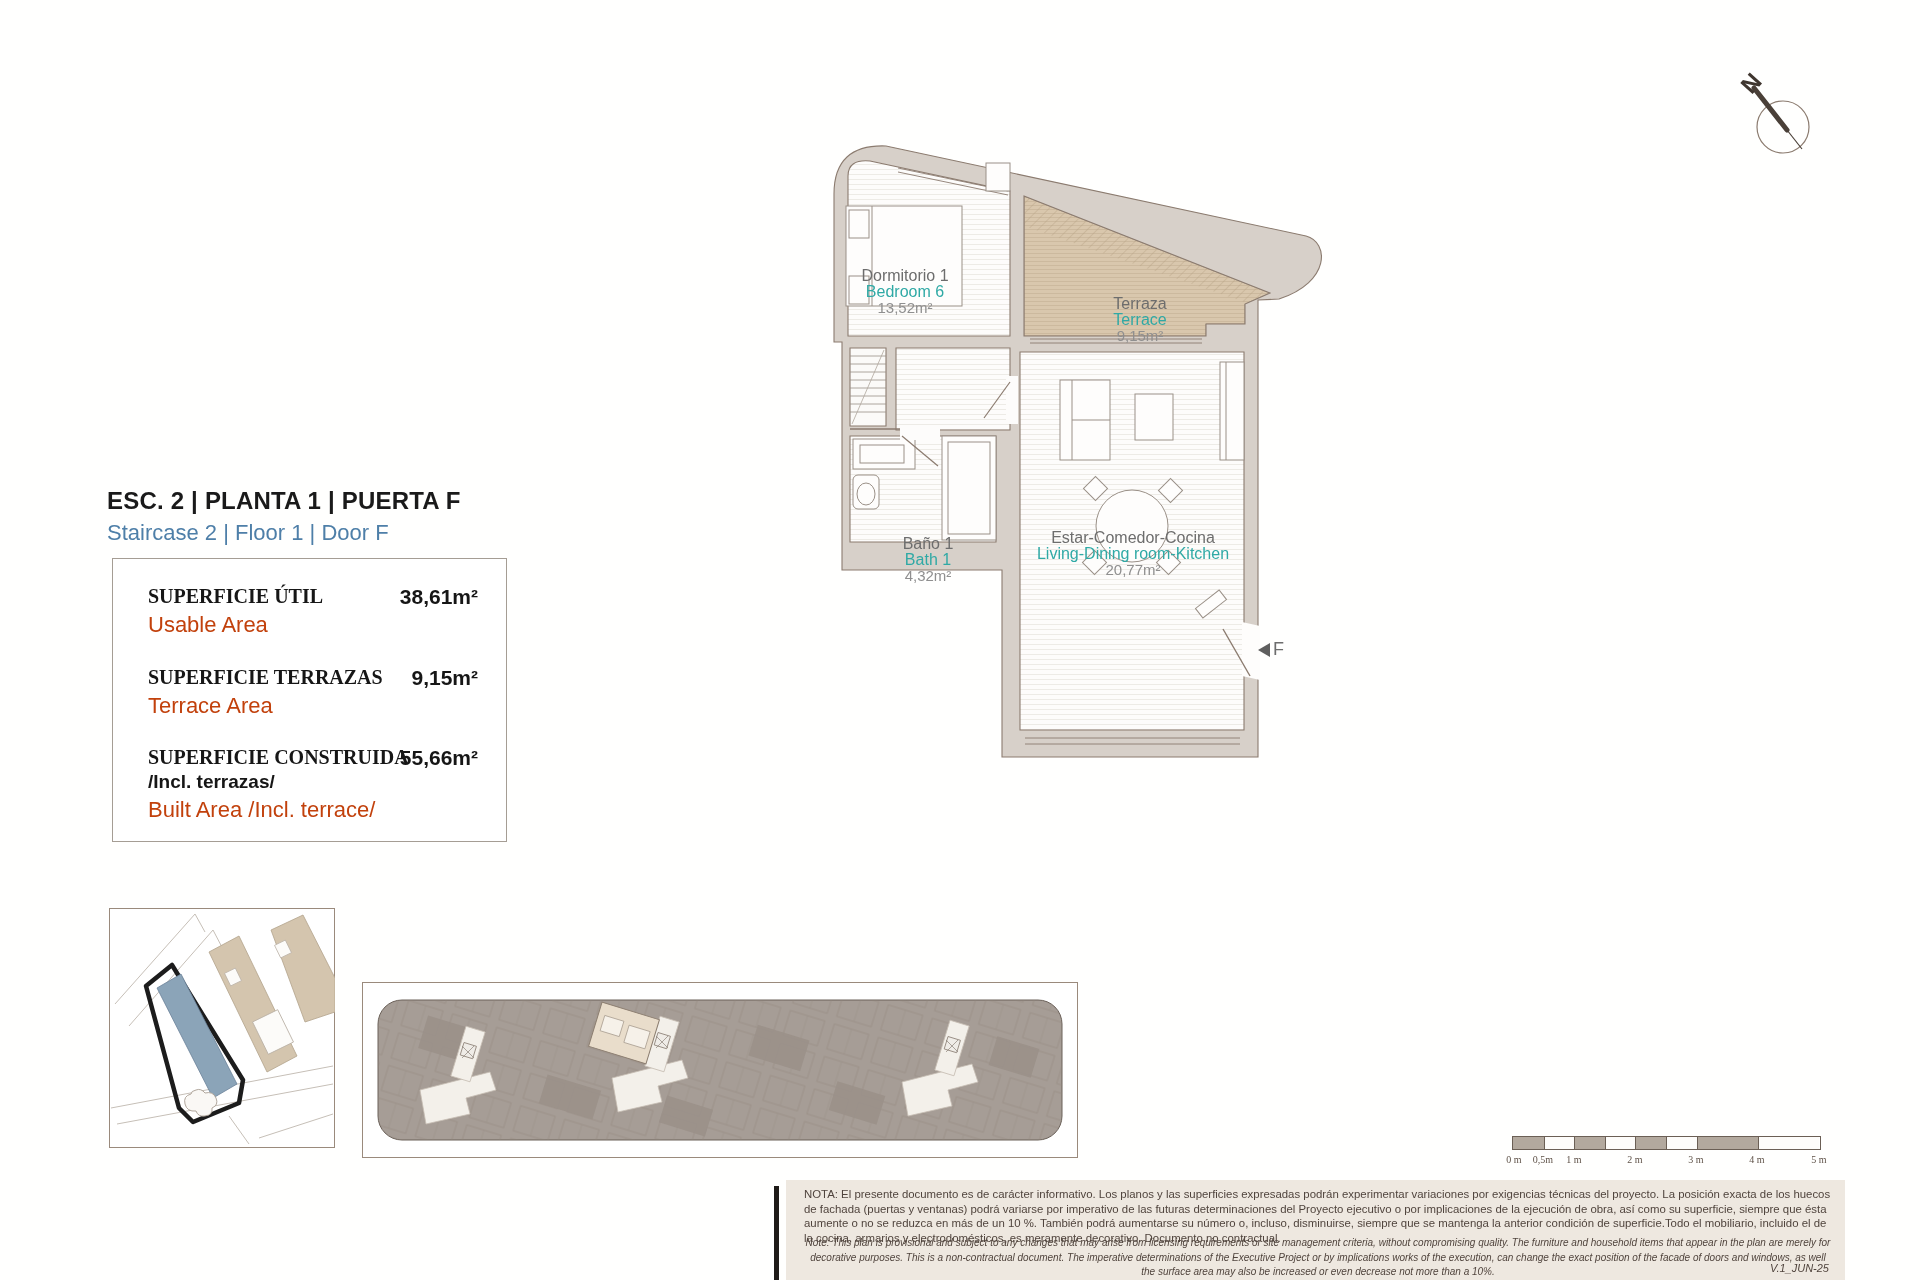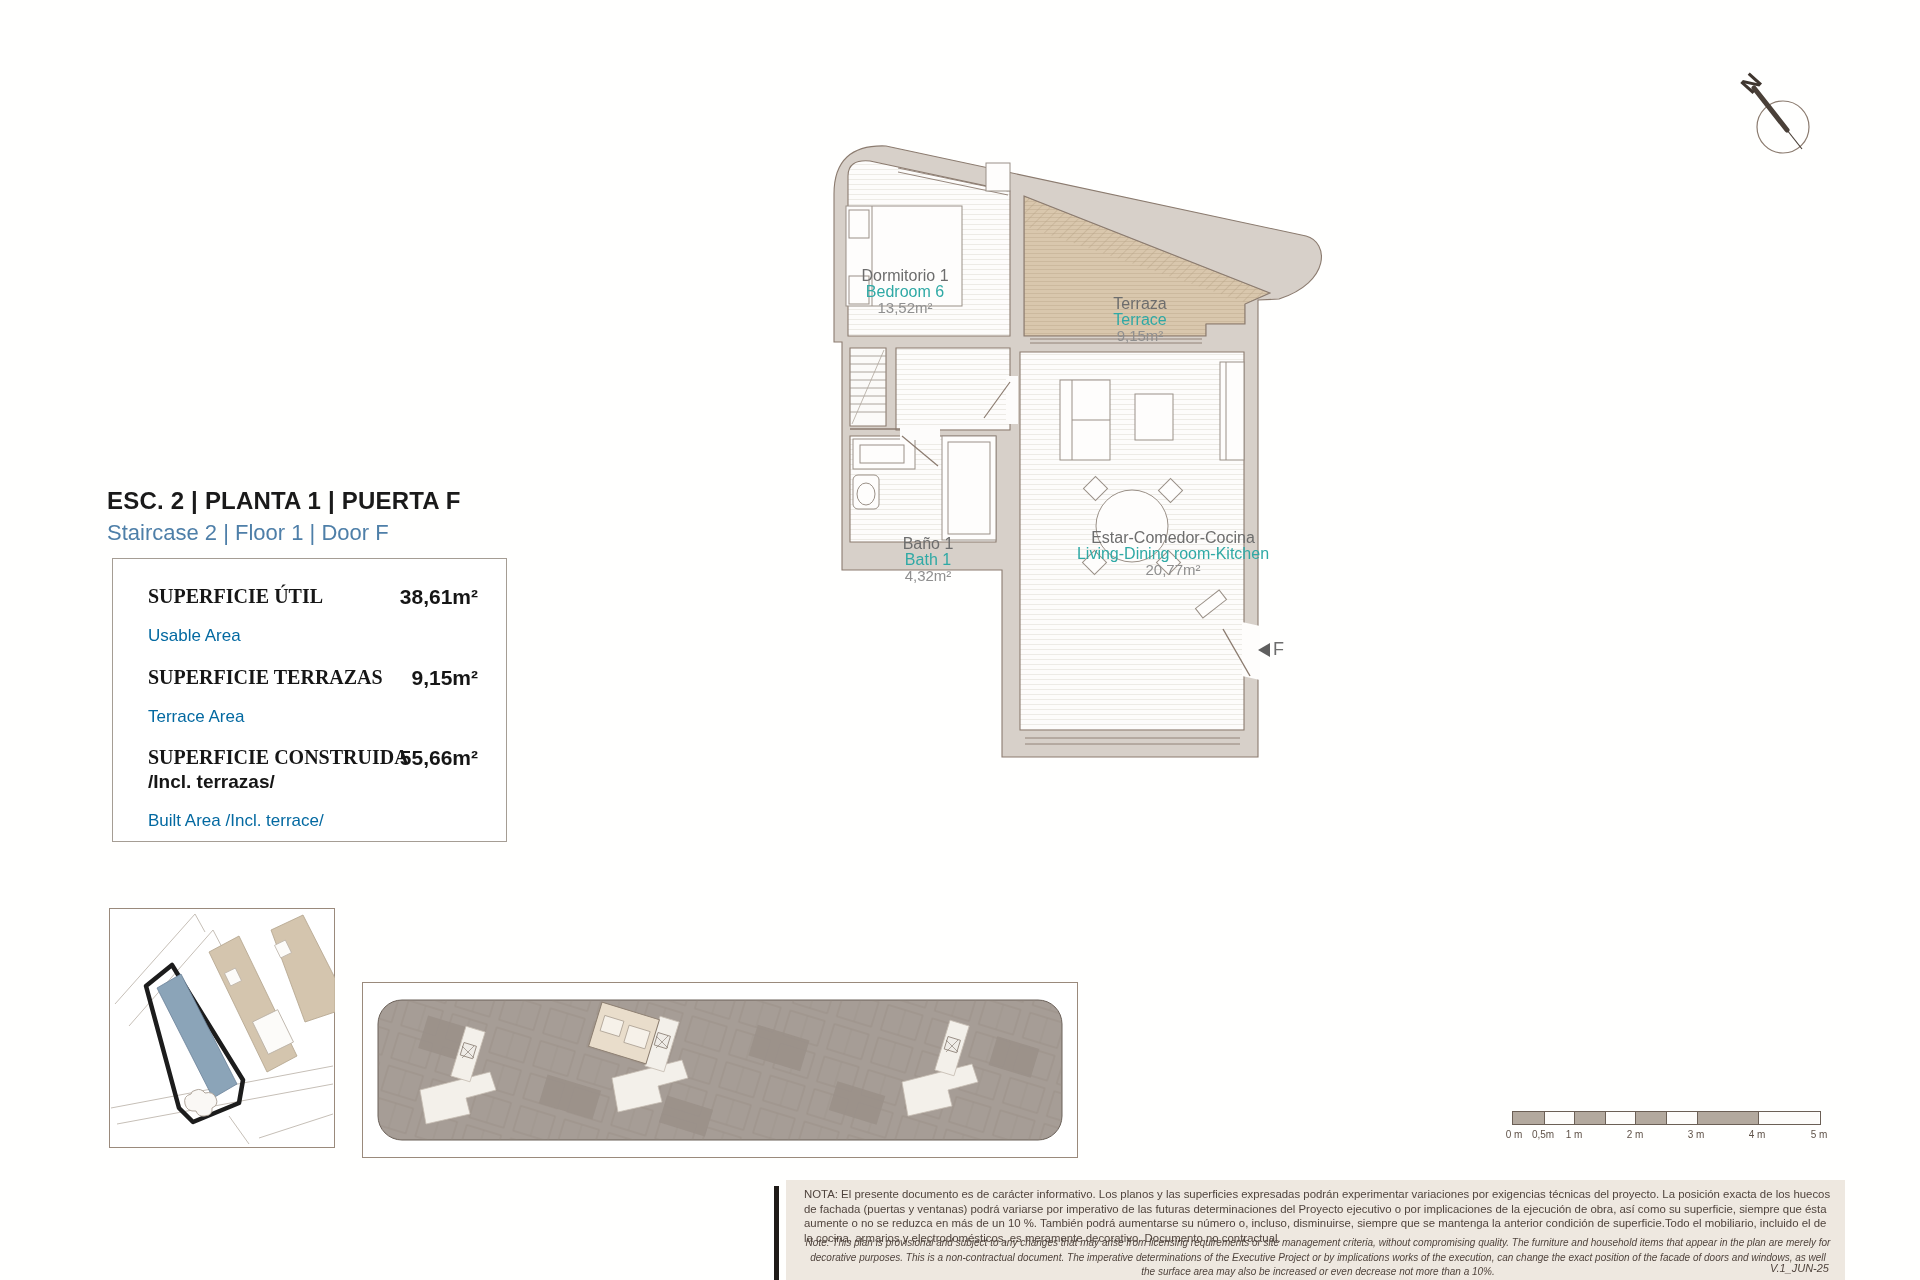"Estar-Comedor-Cocina" div.room-label { margin-left: 40px -> none }
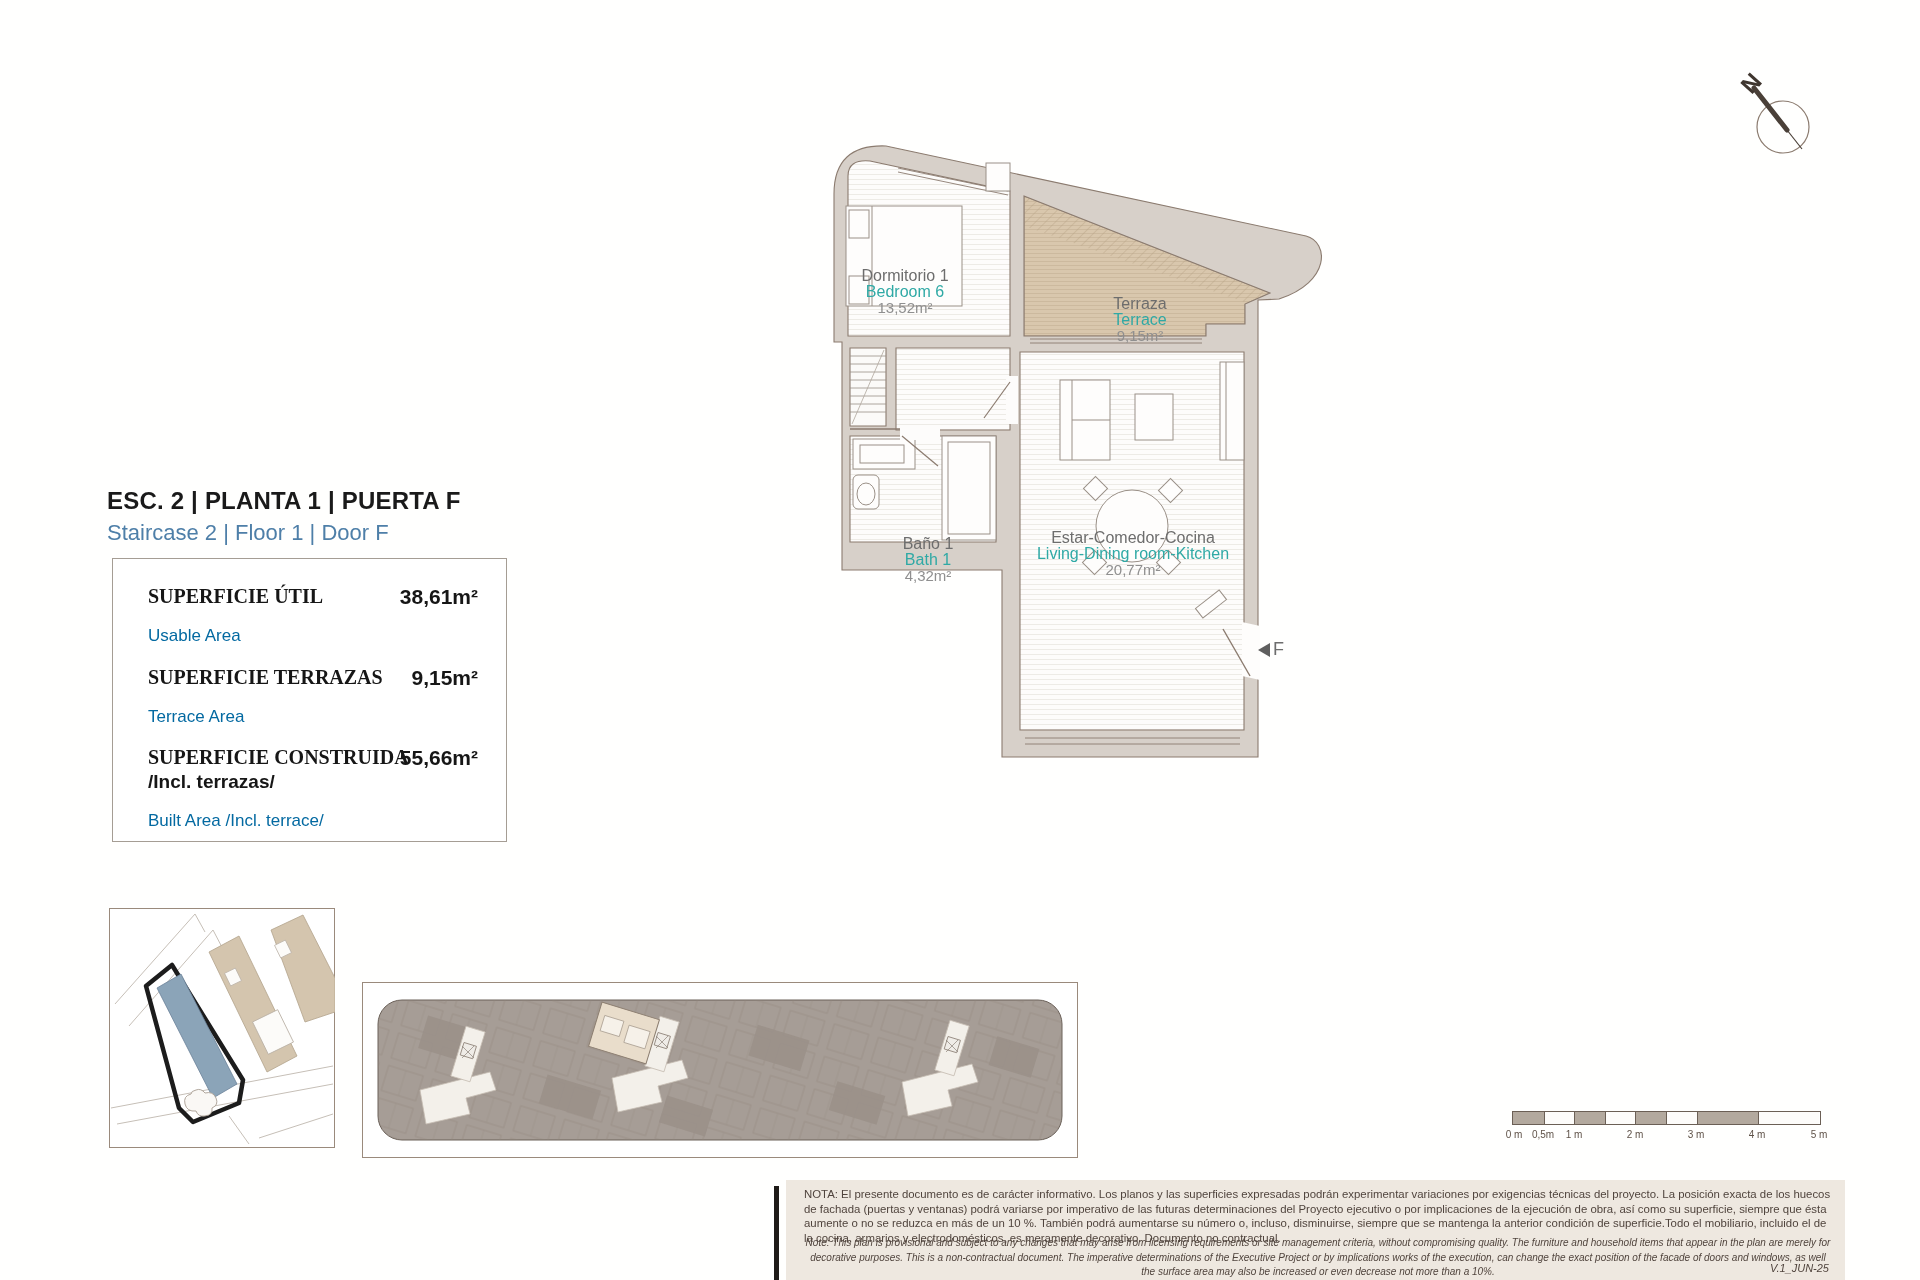"Usable Area" .arow .sub { color: #0369a1 -> #c2410c; font-size: 17px -> 22px; margin-top: 18px -> 4px }
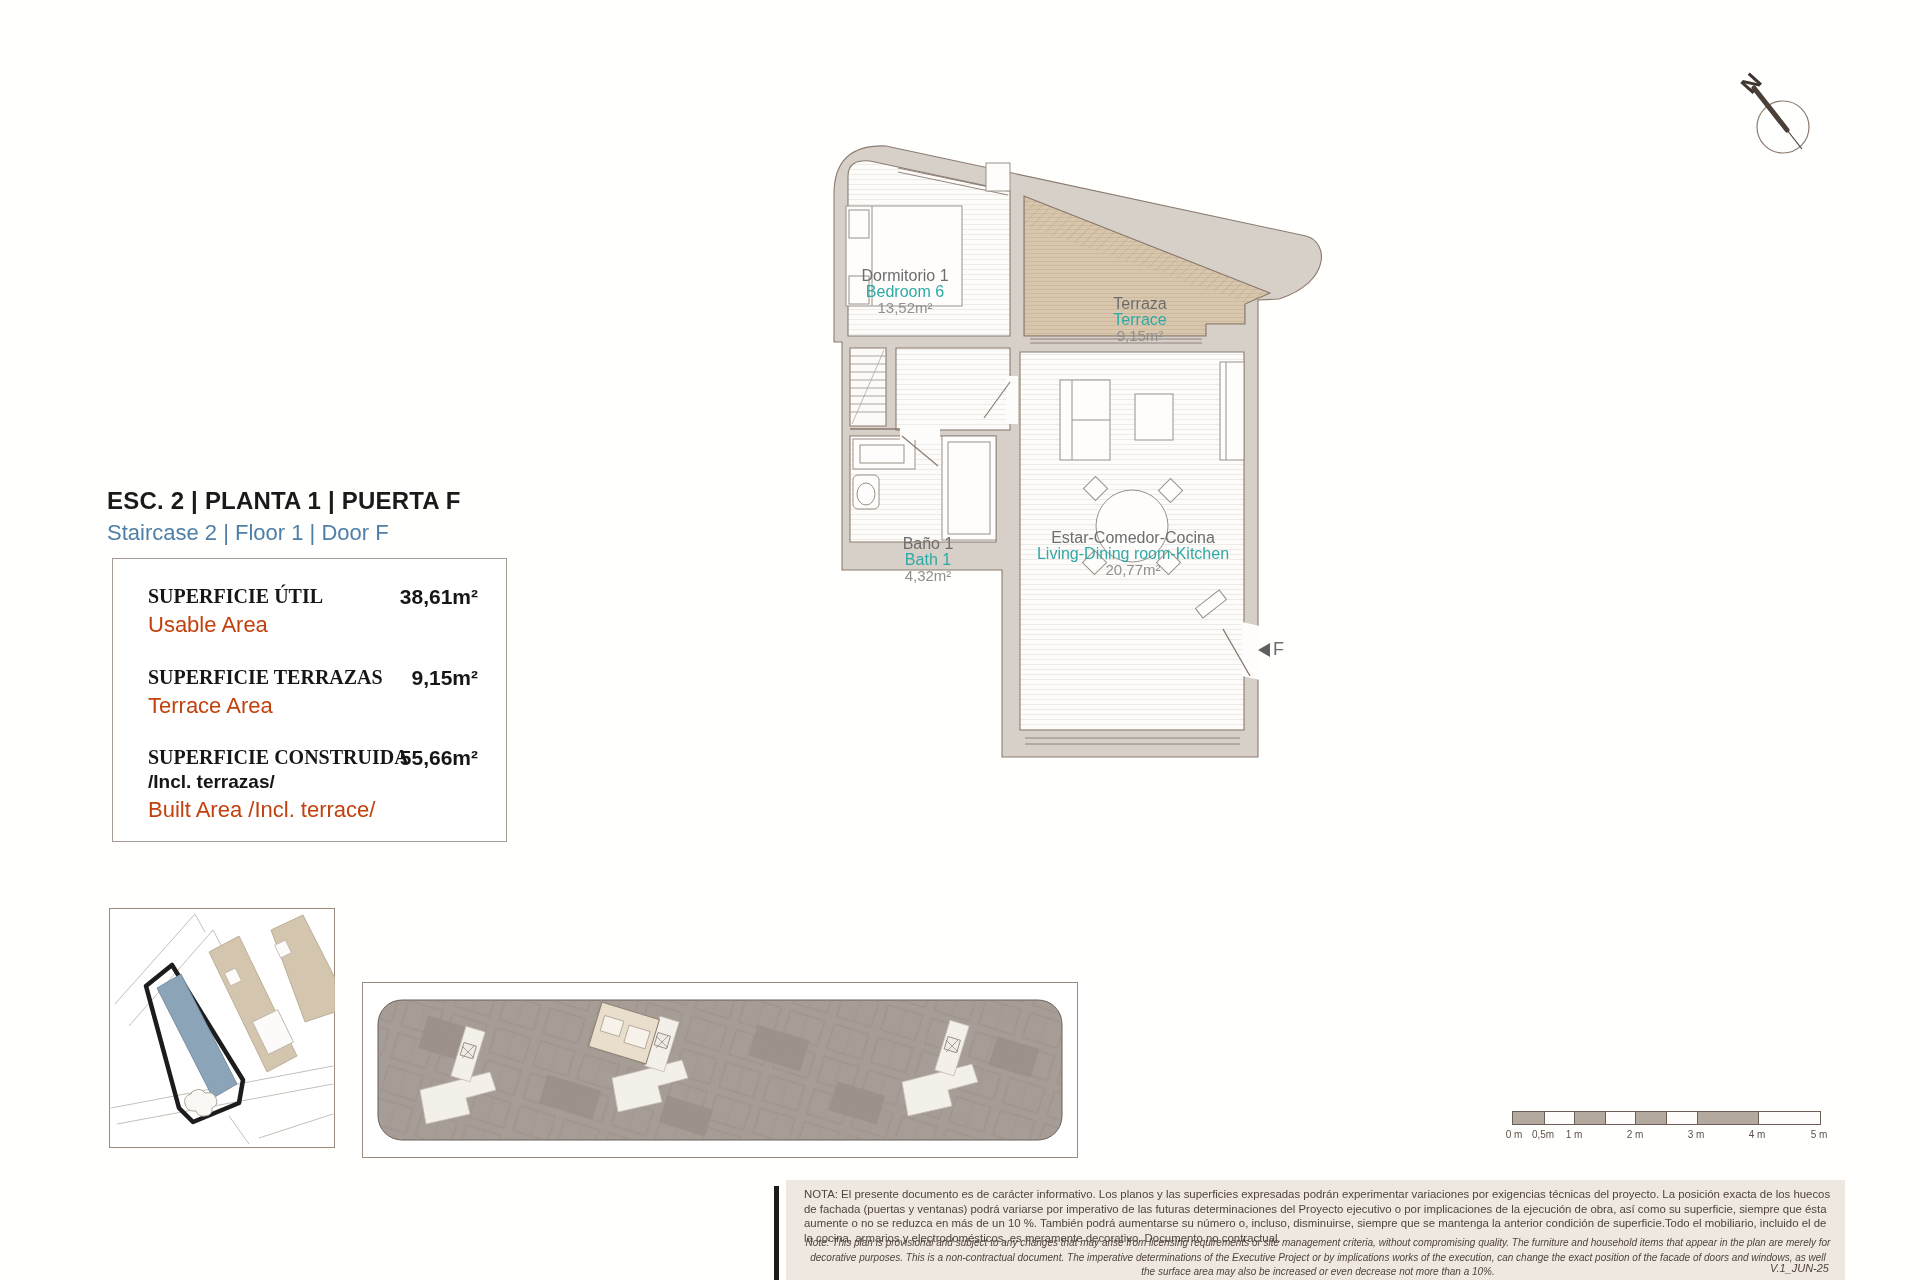"0 m" .scalebar { font-family: none -> Liberation Serif, serif; top: 1107px -> 1132px }
